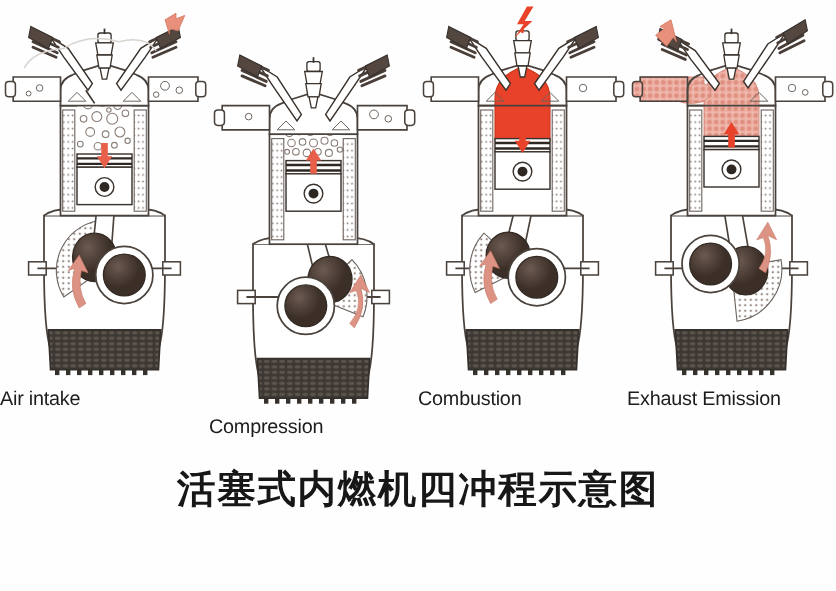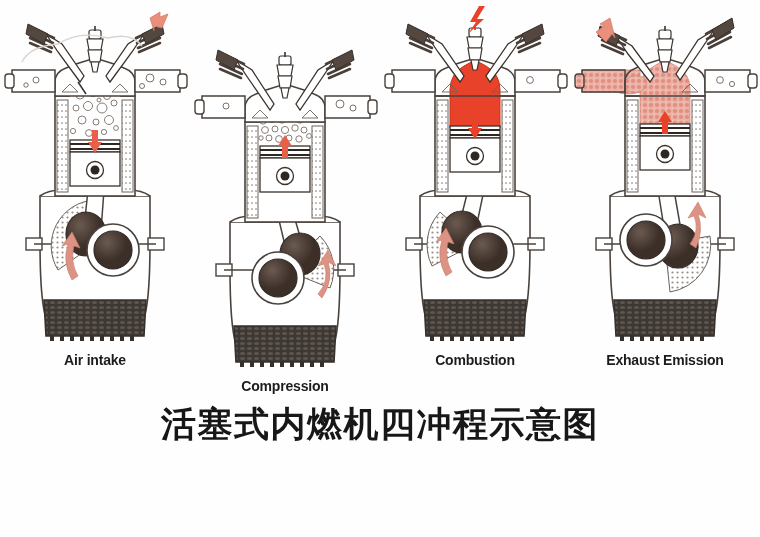"Air intake" .stage-label { font-size: 14px -> 18px; font-weight: bold -> normal; text-align: center -> left }
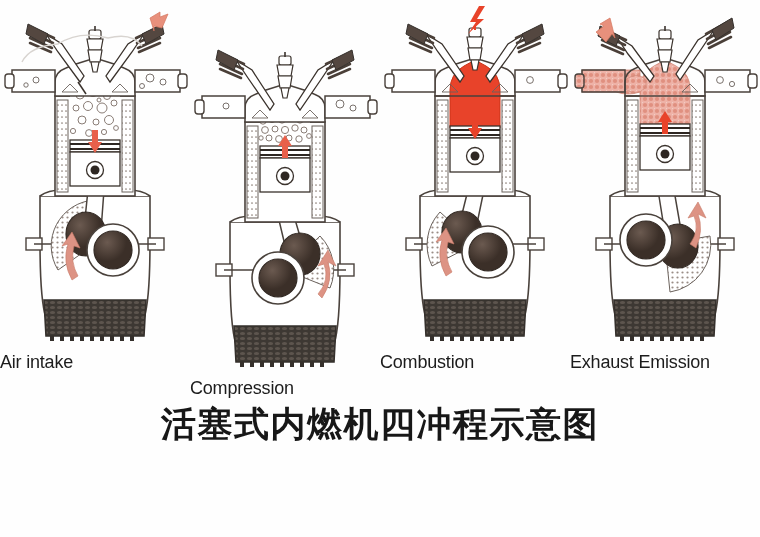"活塞式内燃机四冲程示意图" #main-title { top: 401px -> 421px }
